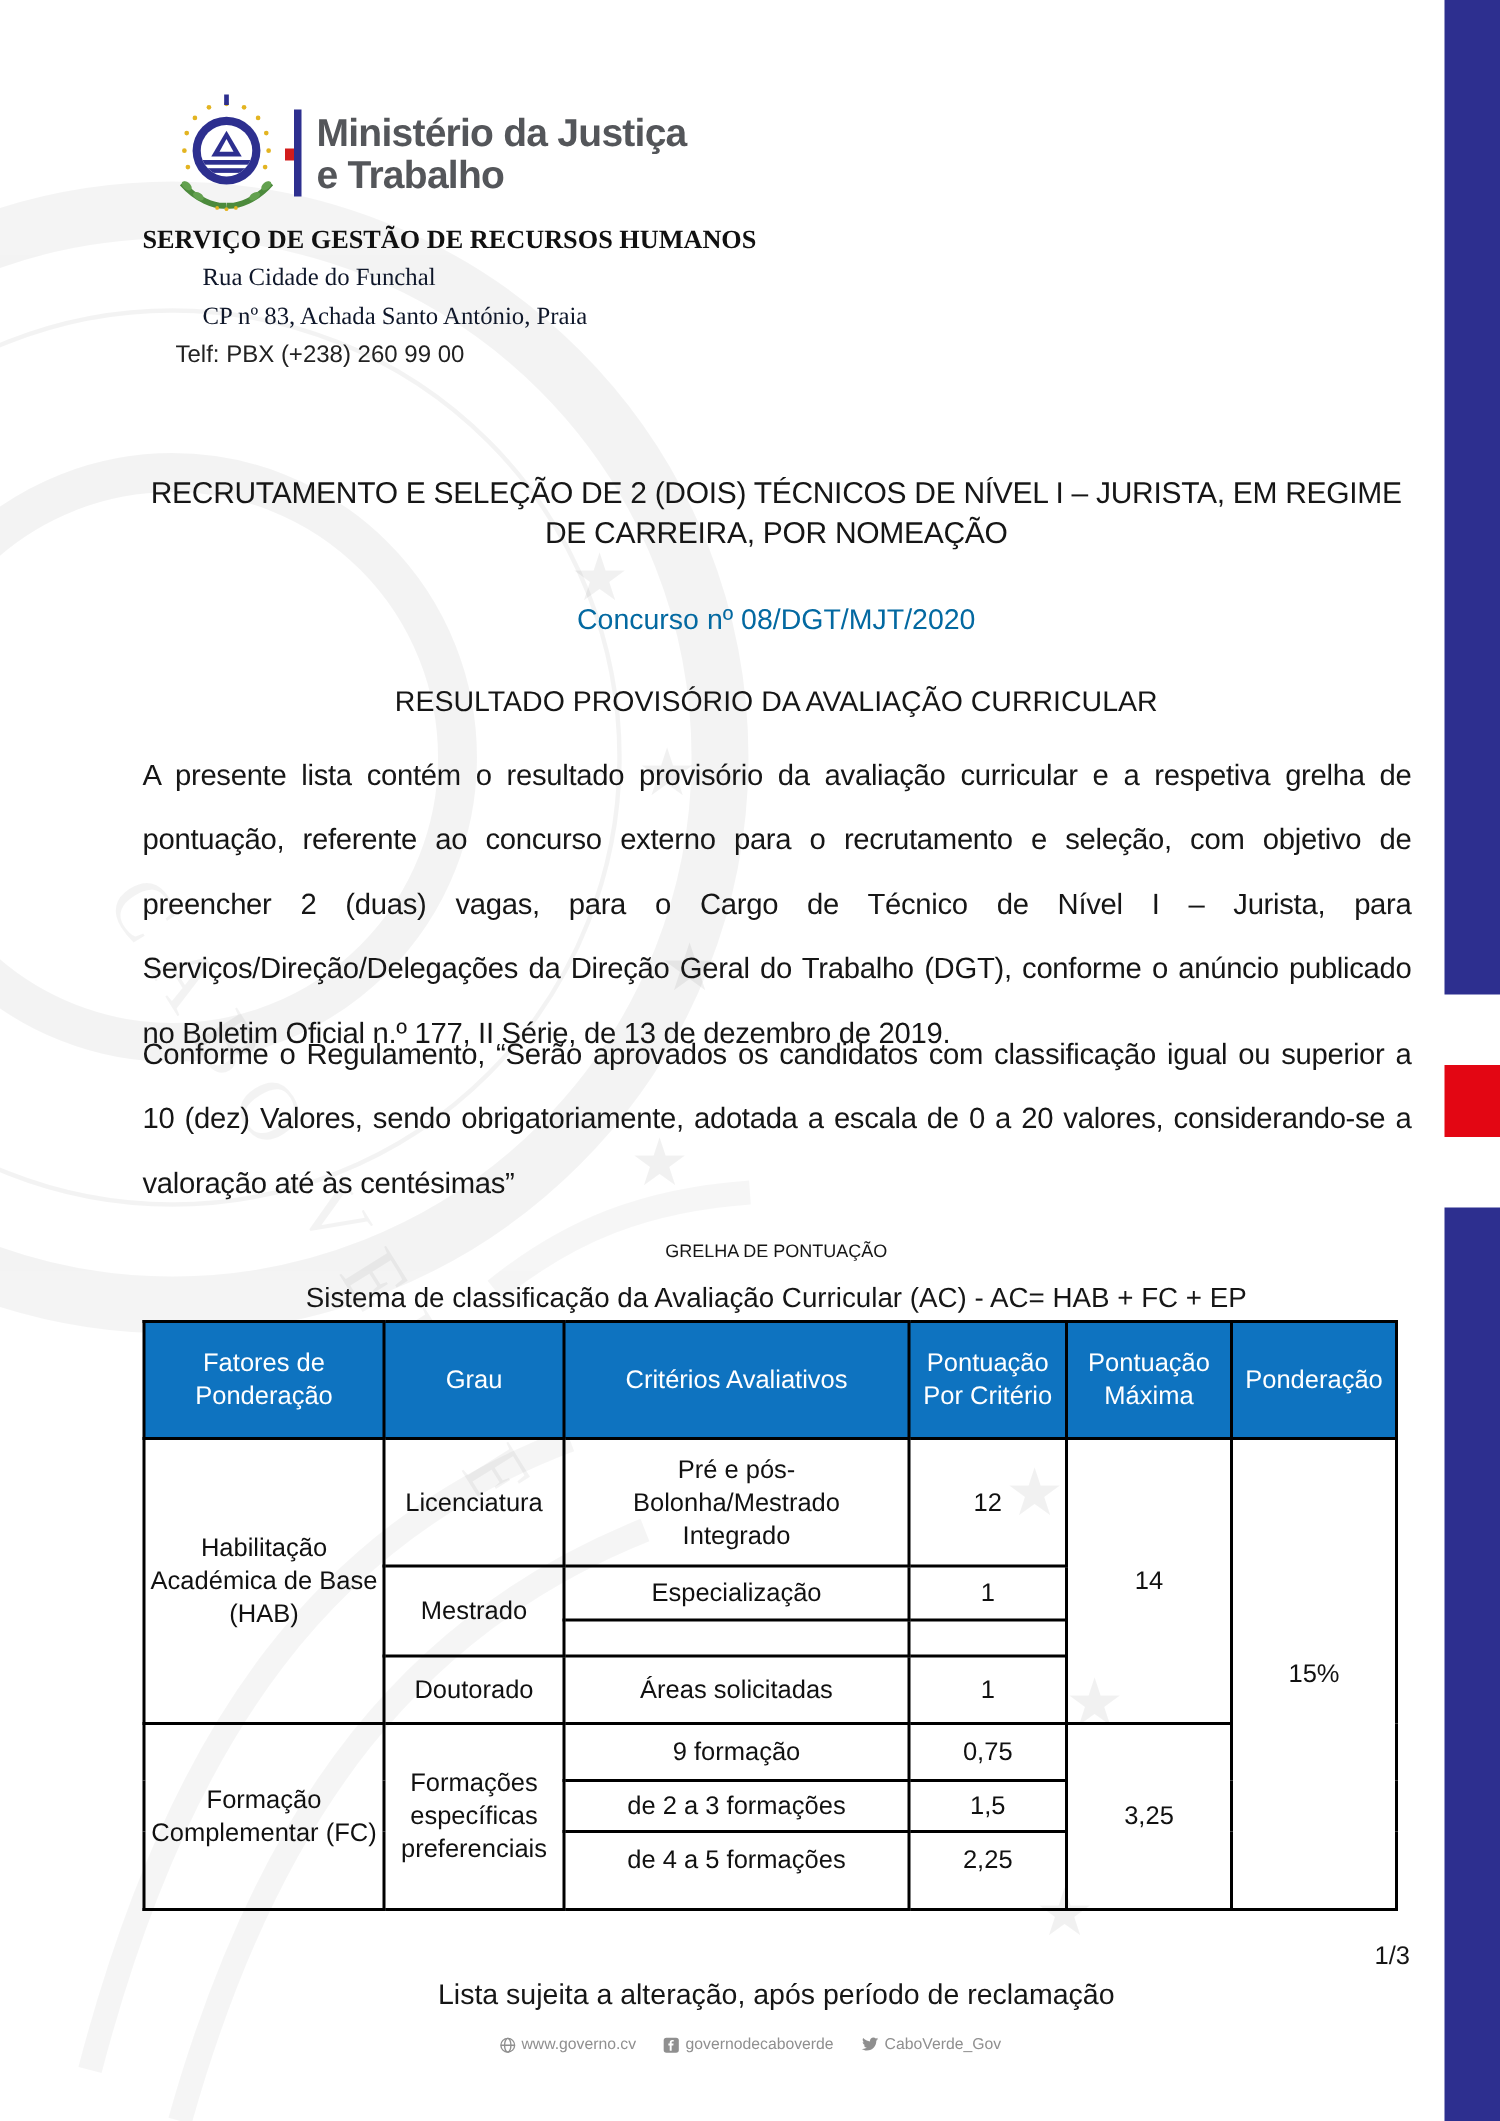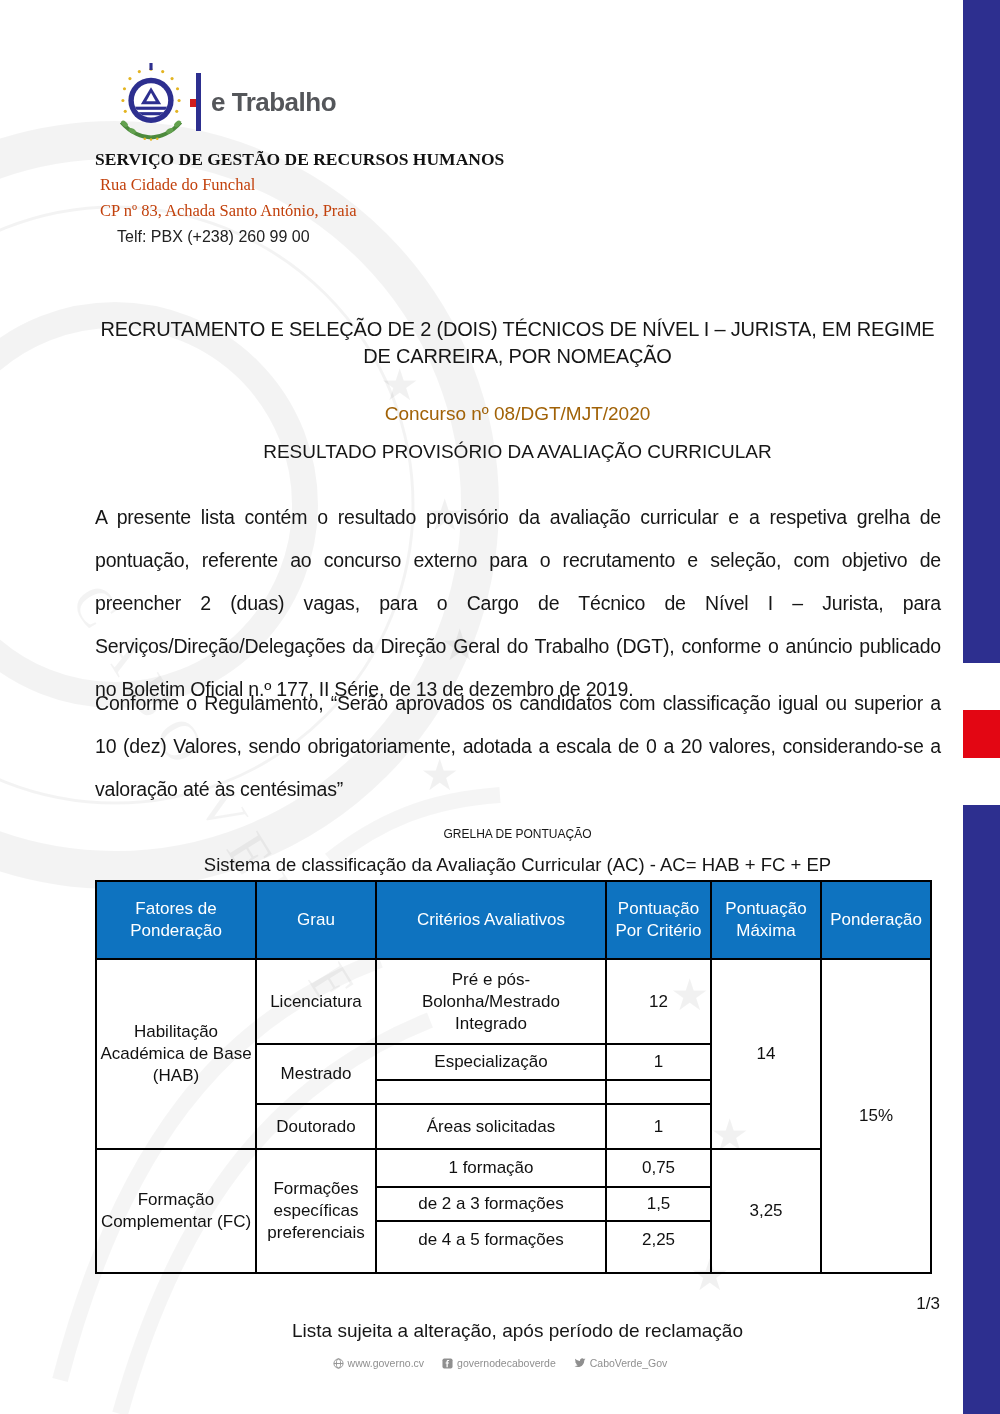"Ministério da Justiça" div { html: none -> <div>Ministério da Justiça</div> }
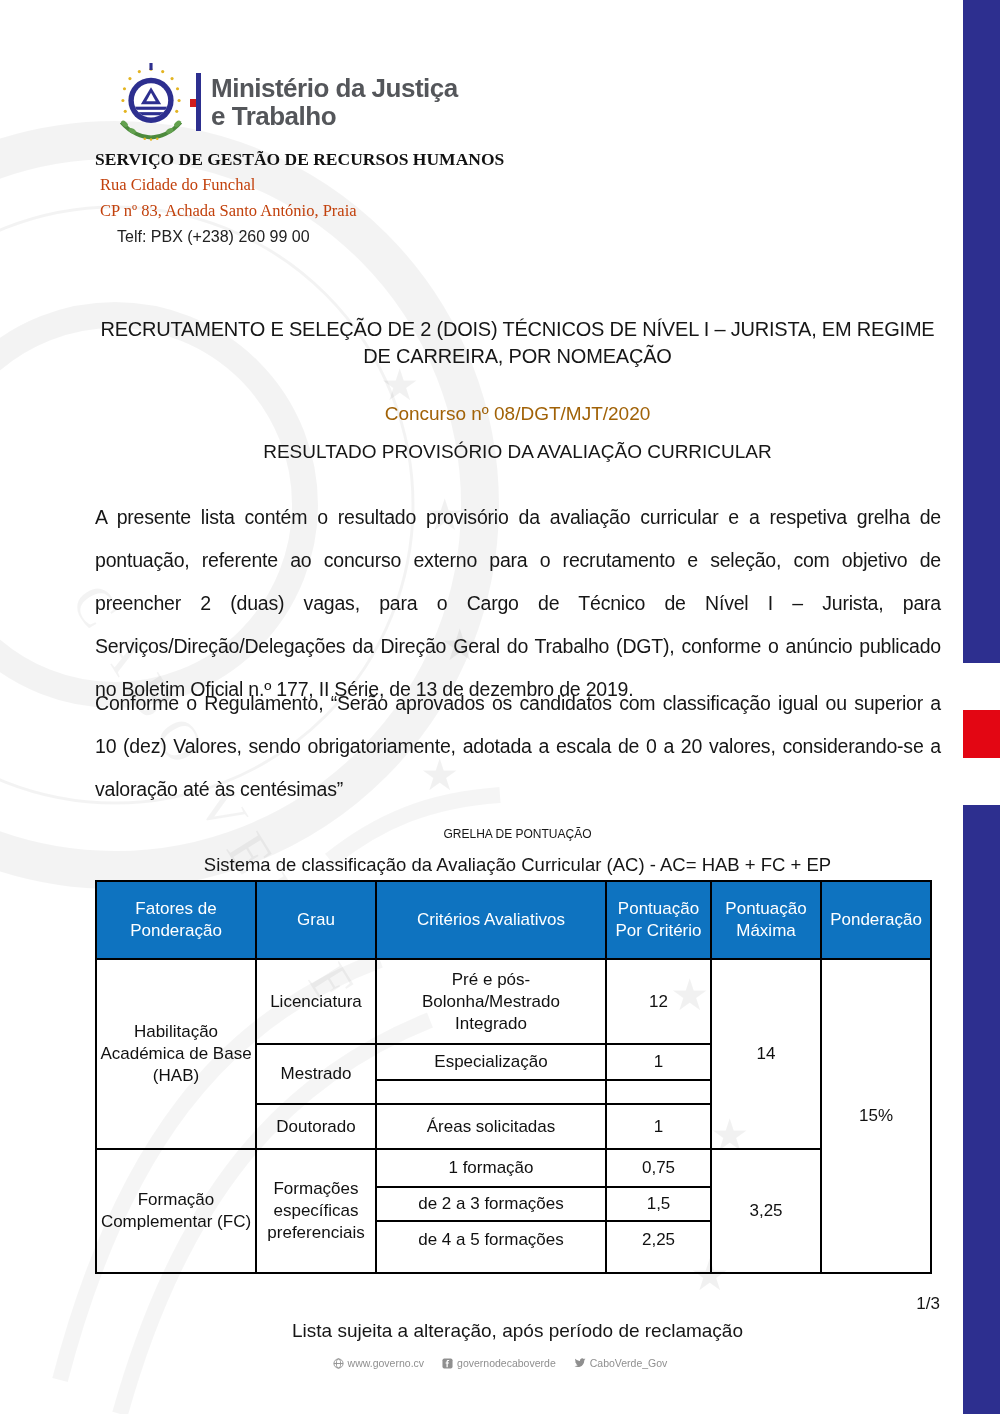"Rua Cidade do Funchal" .org-addr { color: #c2410c -> #0f172a; margin-left: none -> 35px }
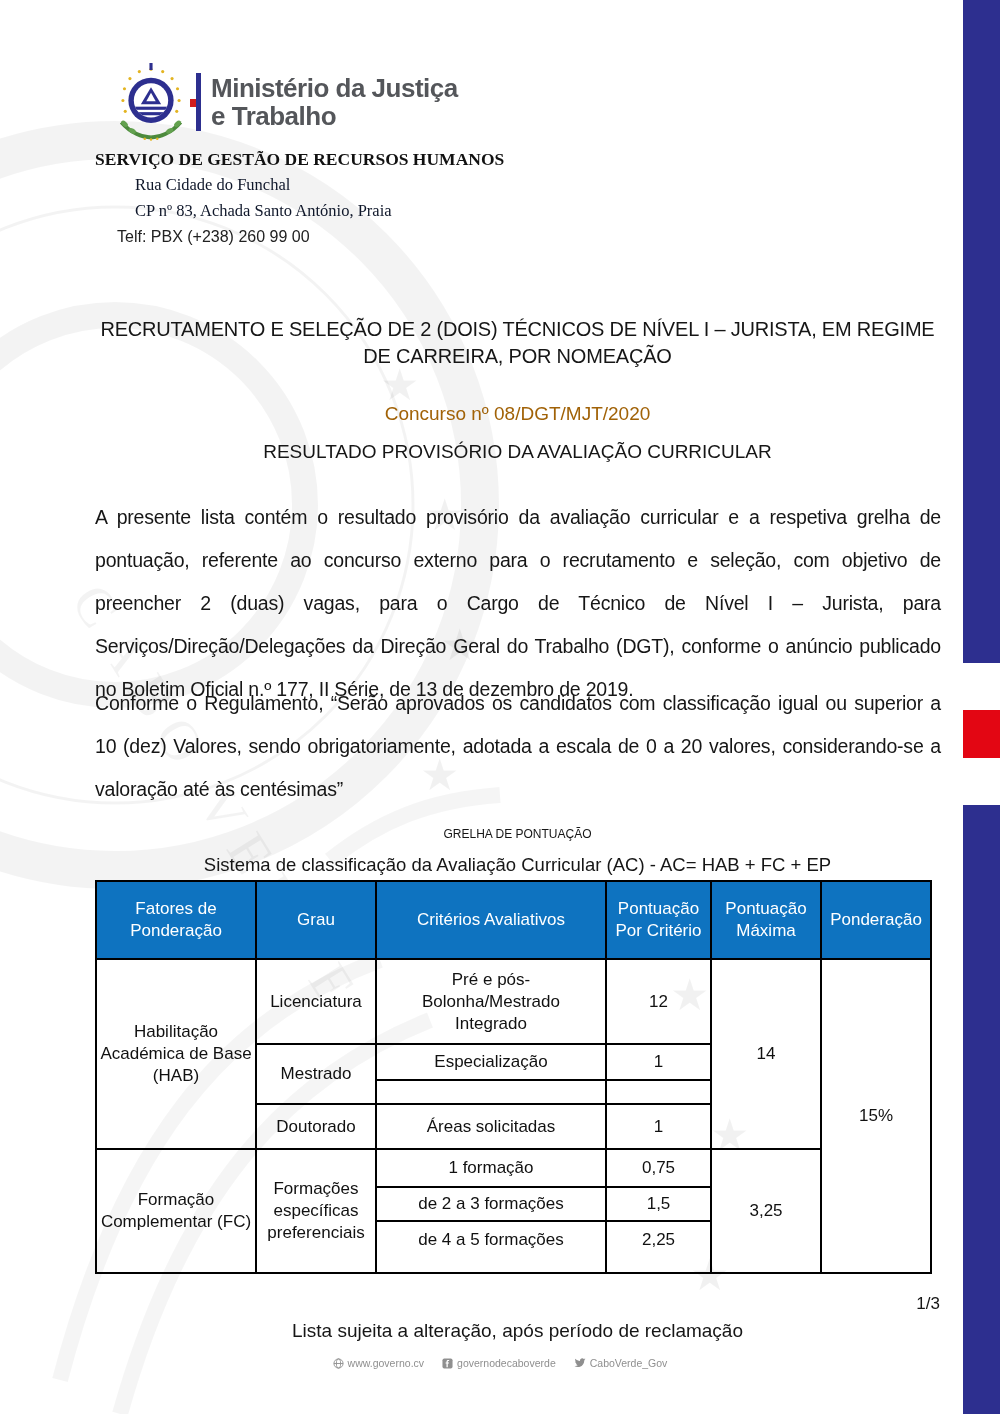"Concurso nº 08/DGT/MJT/2020" .contest { color: #a16207 -> #0369a1 }
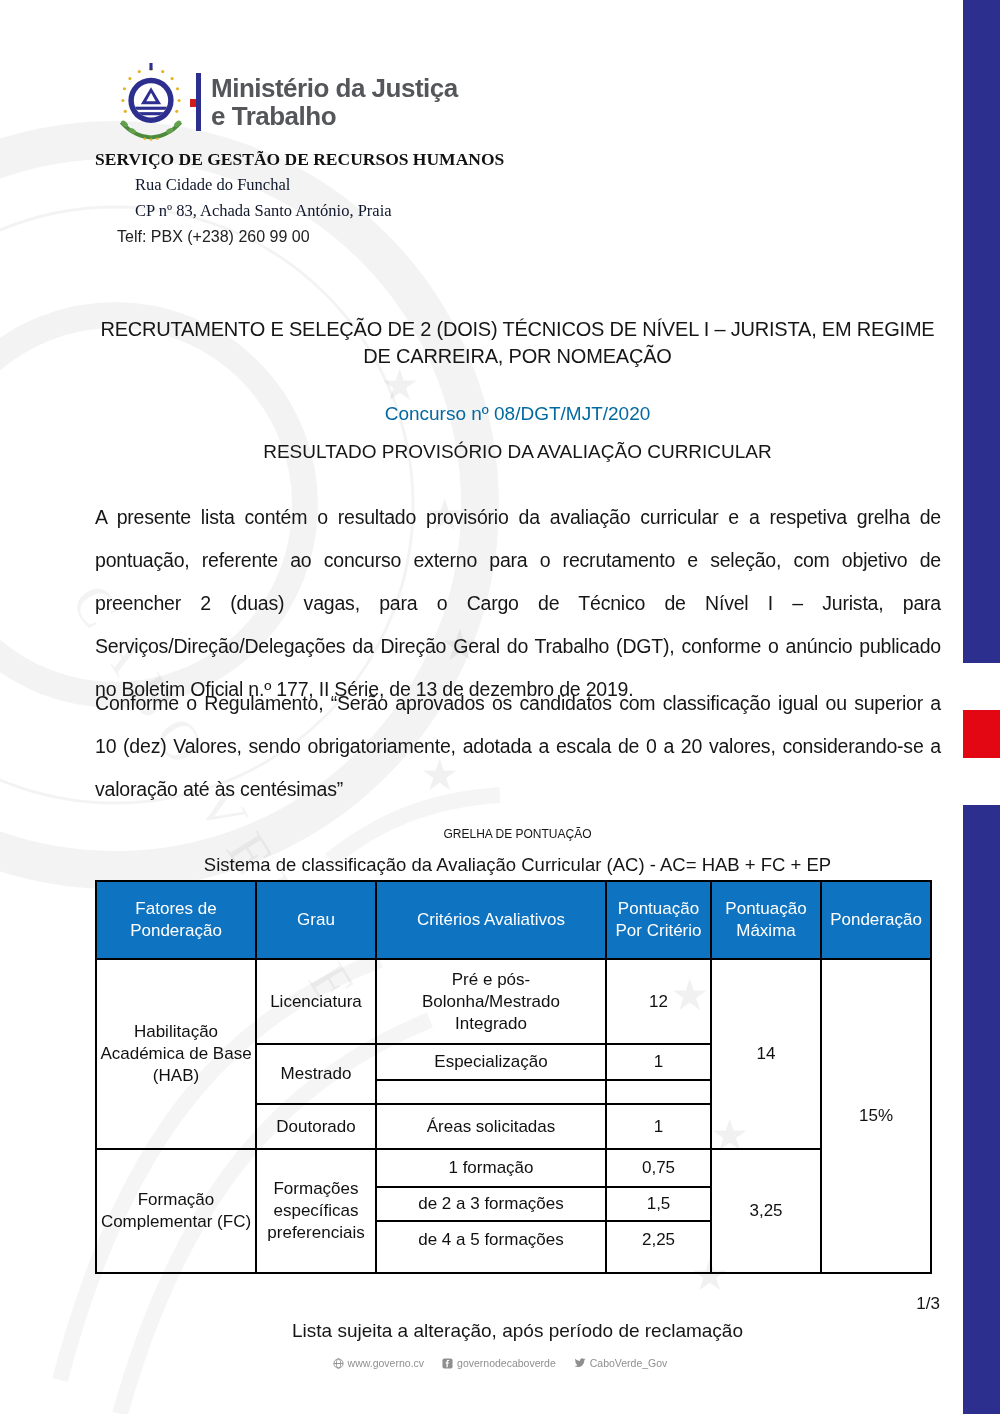"RESULTADO PROVISÓRIO DA AVALIAÇÃO" .doc-sub { top: 441px -> 458px }
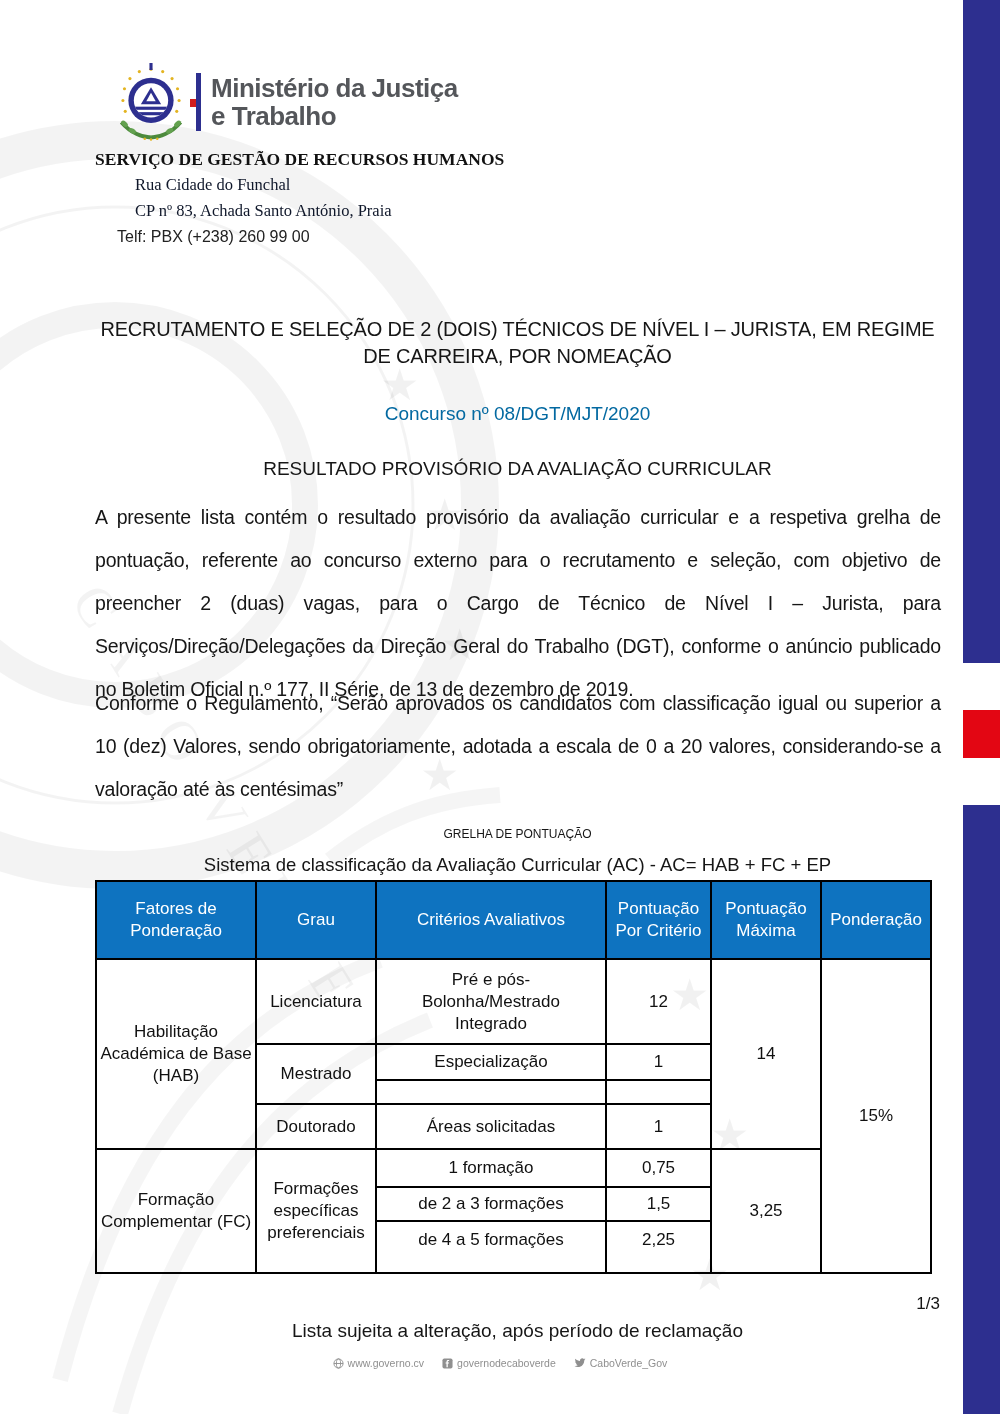"1 formação" td { text: 1 -> 9 }
